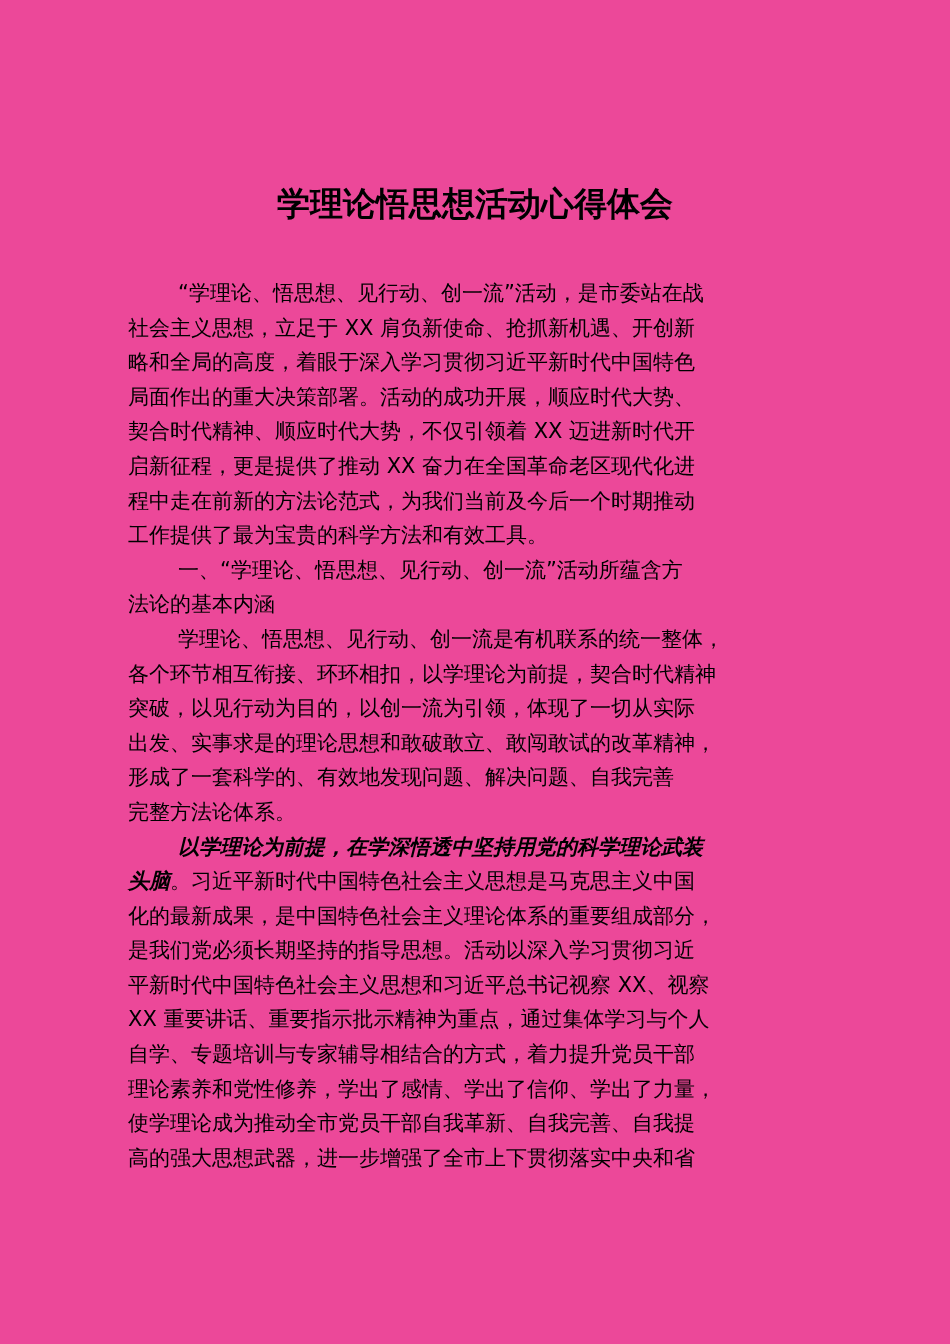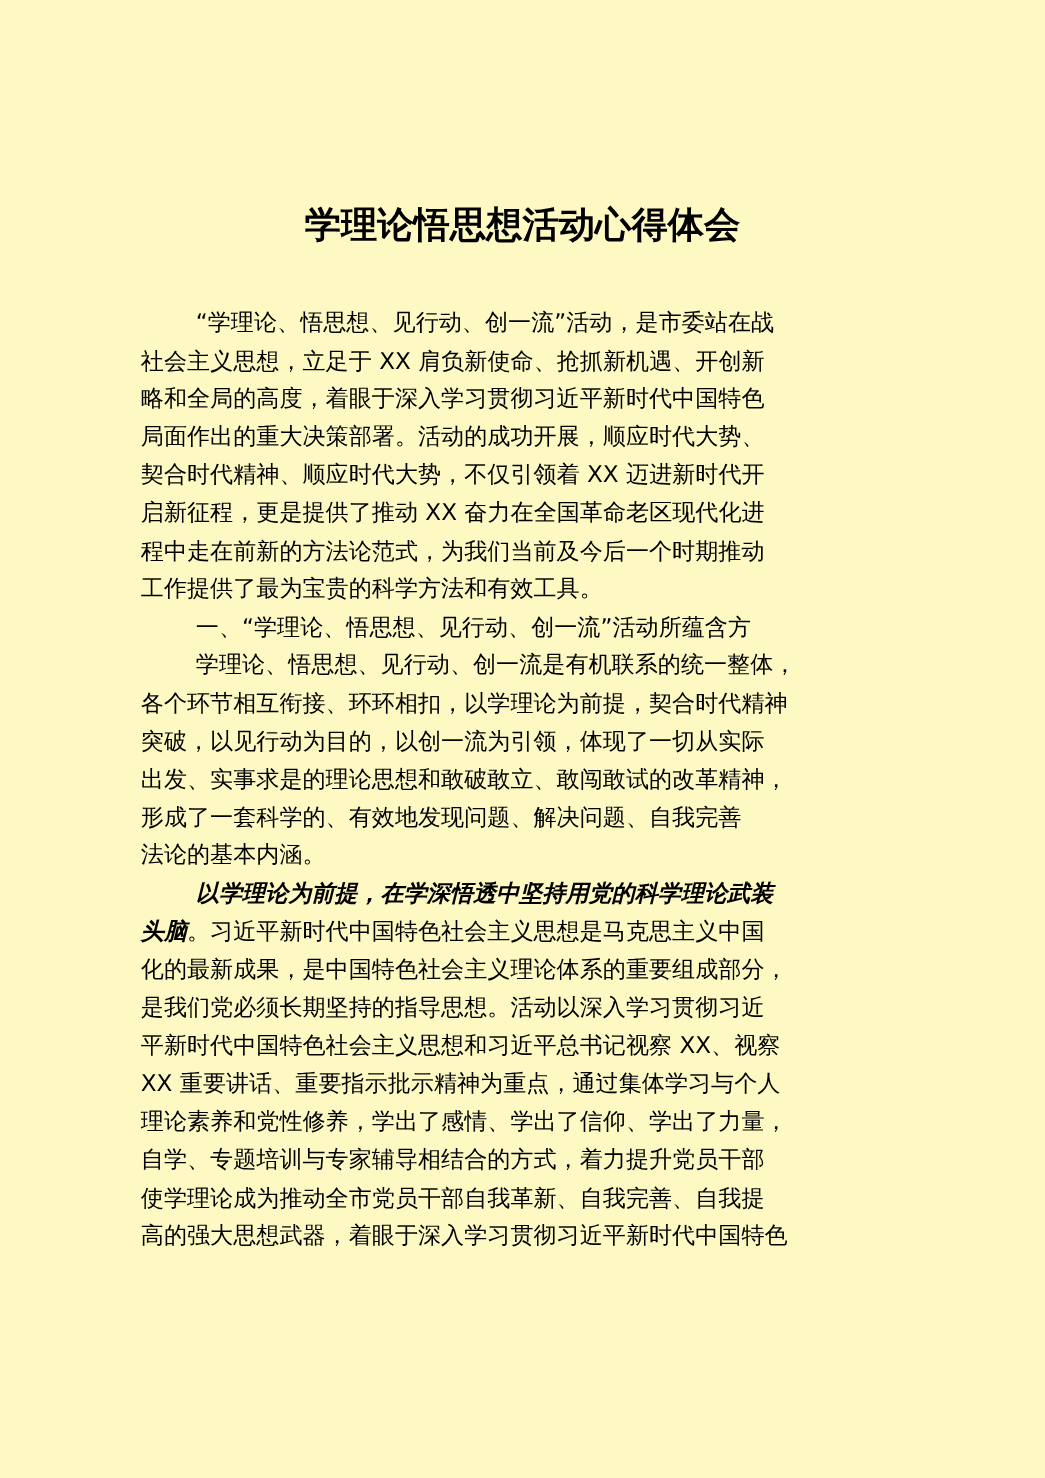"学理论悟思想活动心得体会" .page { background: #fef9c3 -> #ec4899 }
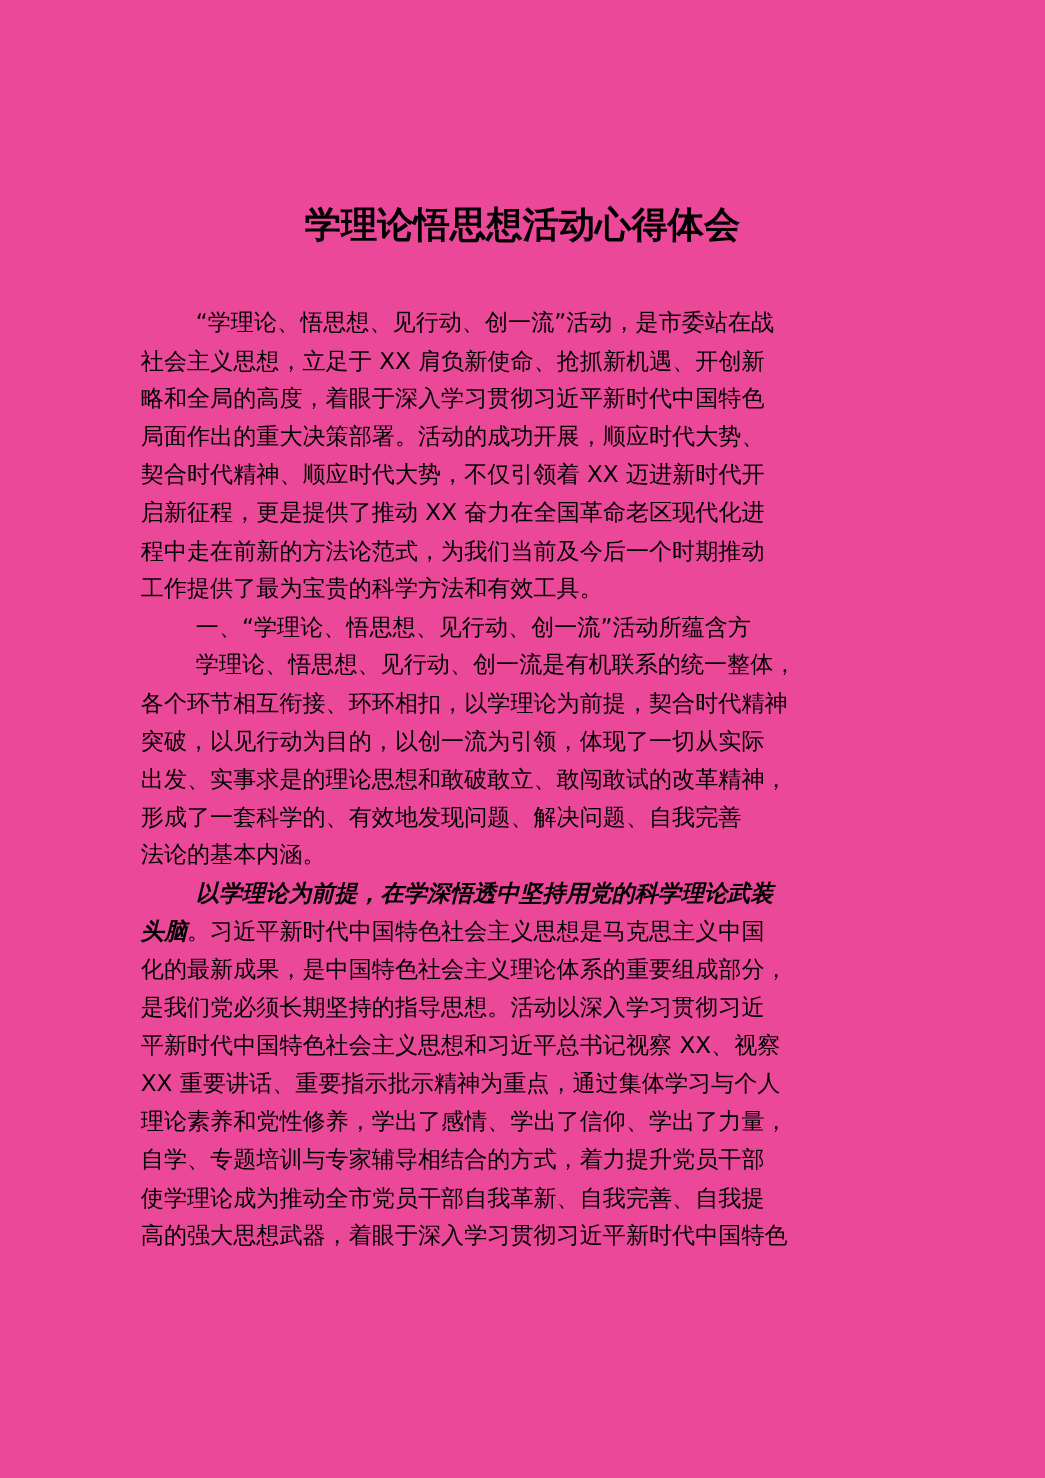"法论的基本内涵" div.line { html: none -> <div><span>法论的基本内涵</span></div> }
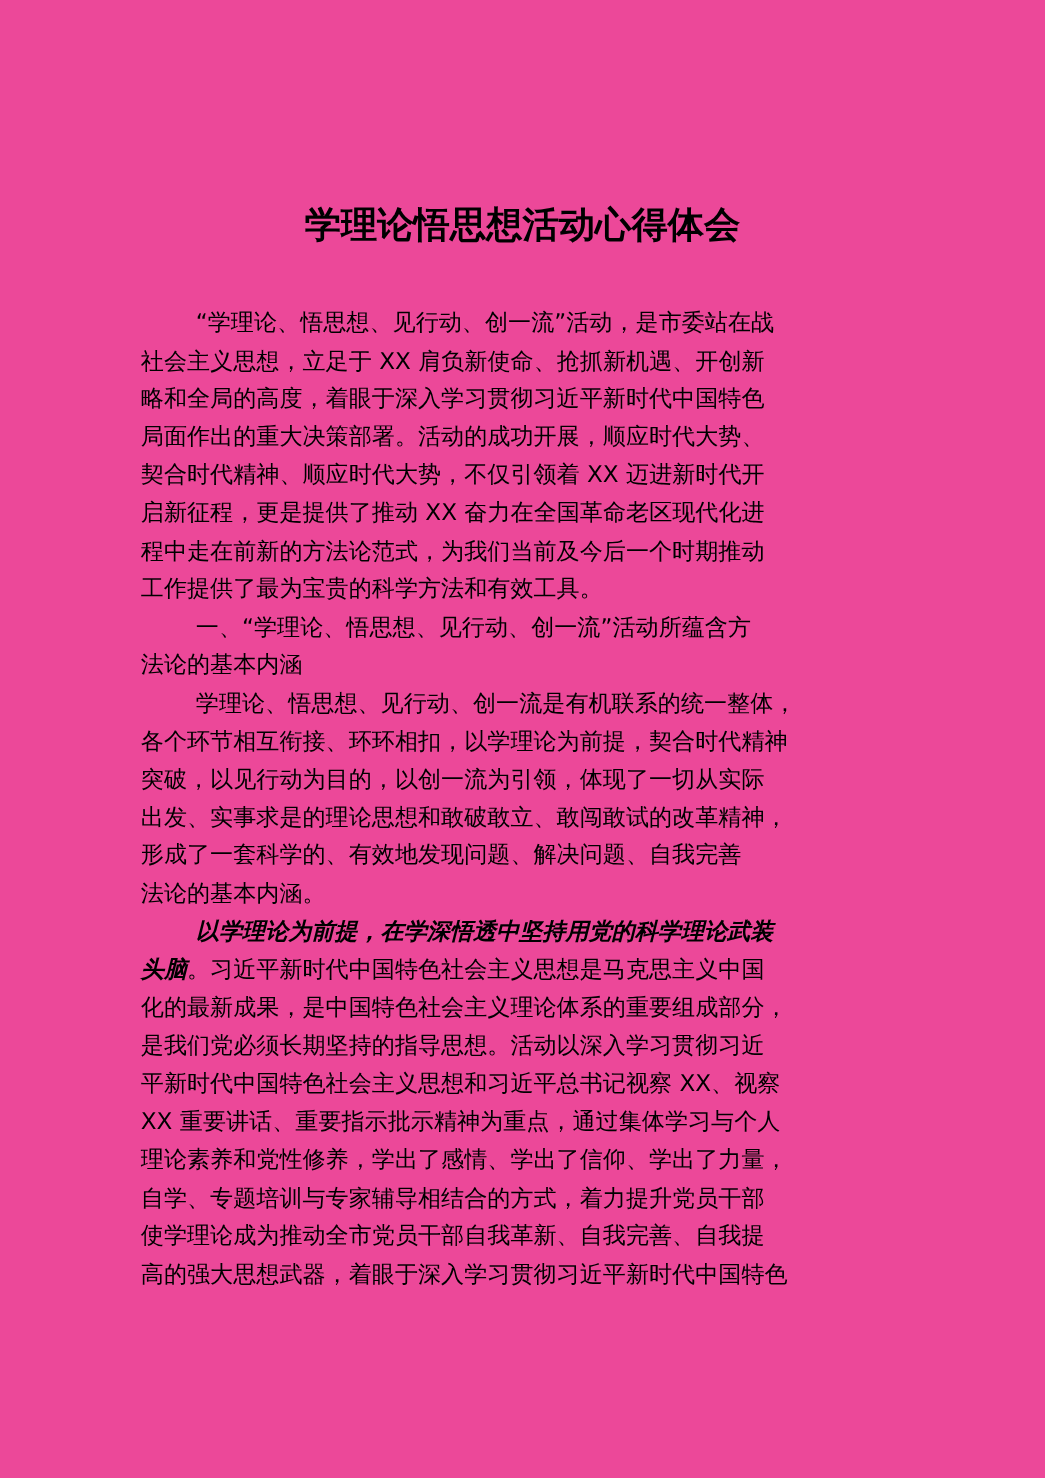"法论的基本内涵。" span { text: 法论的基本内涵 -> 完整方法论体系 }
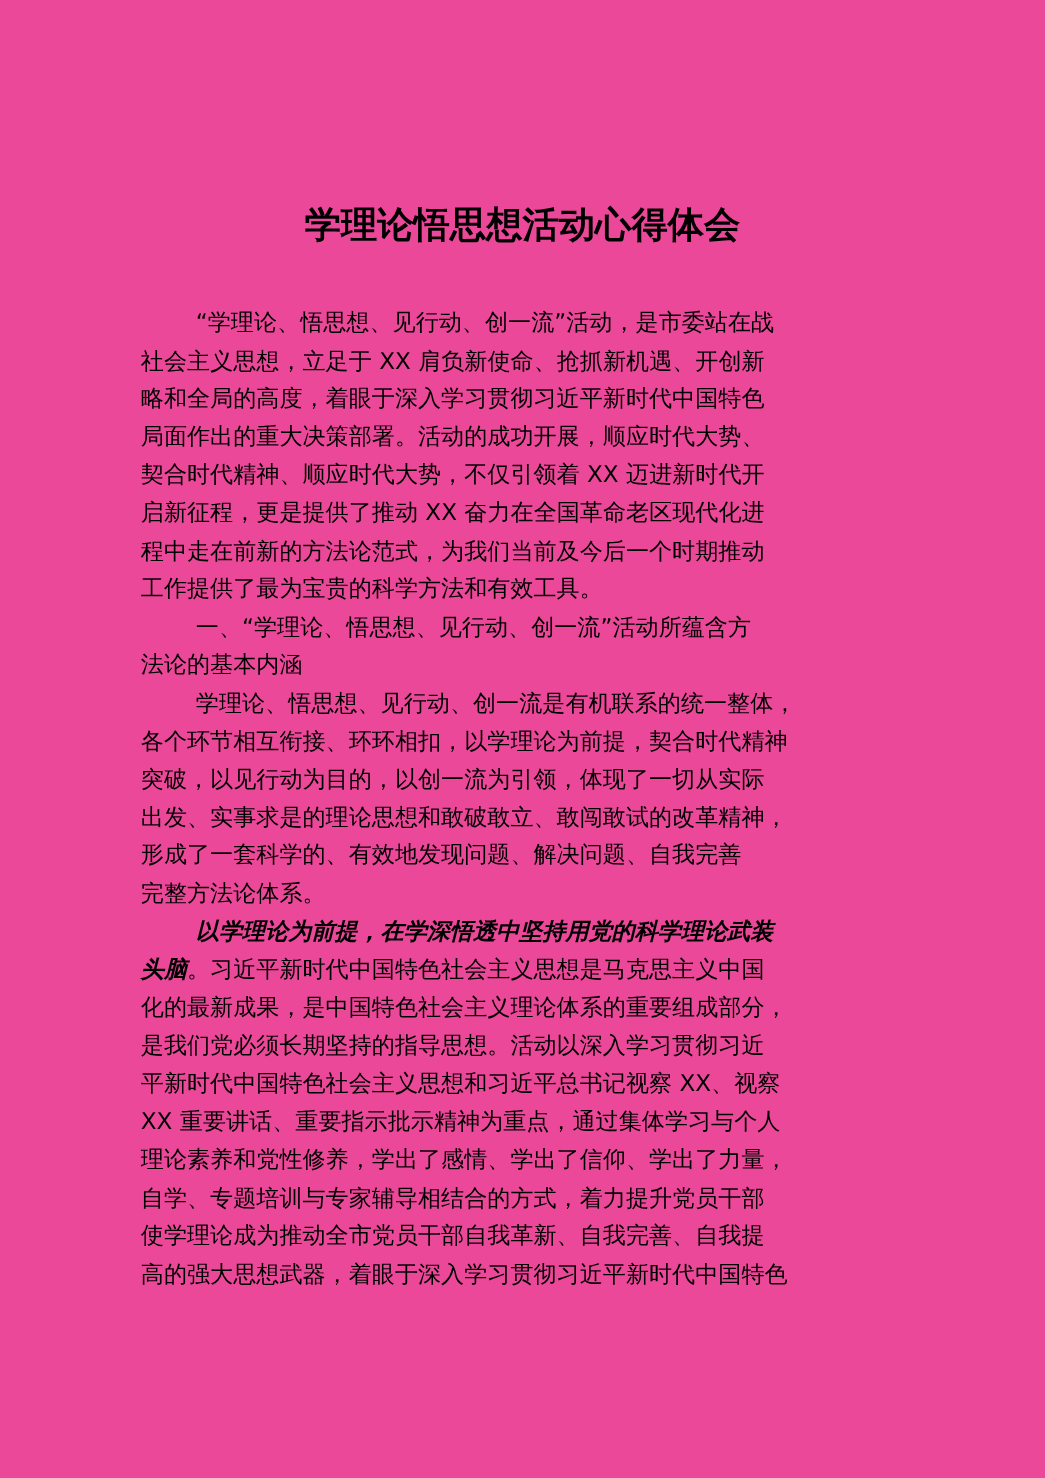"理论素养和党性修养，学出了感情、学出了信仰、学出了力量，" div.line { order: before "自学、专题培训与专家辅导相结合的方式，着力提升党员干部" -> after "自学、专题培训与专家辅导相结合的方式，着力提升党员干部" }
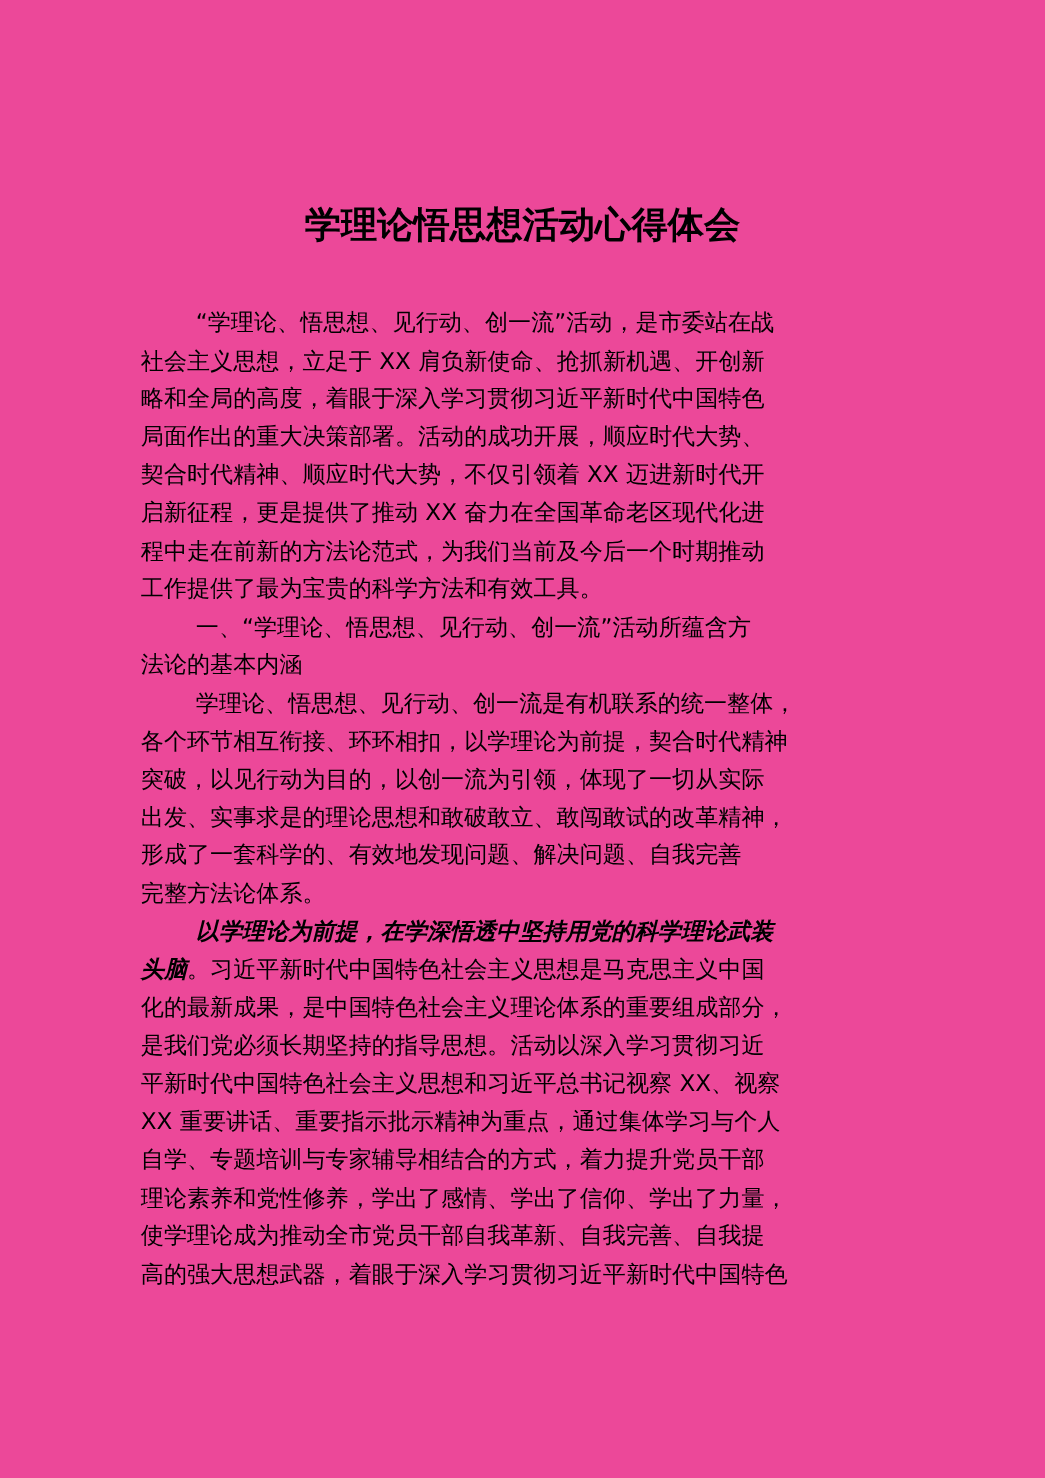"高的强大思想武器，着眼于深入学习贯彻习近平新时代中国特色" span { text: 着眼于深入学习贯彻习近平新时代中国特色 -> 进一步增强了全市上下贯彻落实中央和省 }
